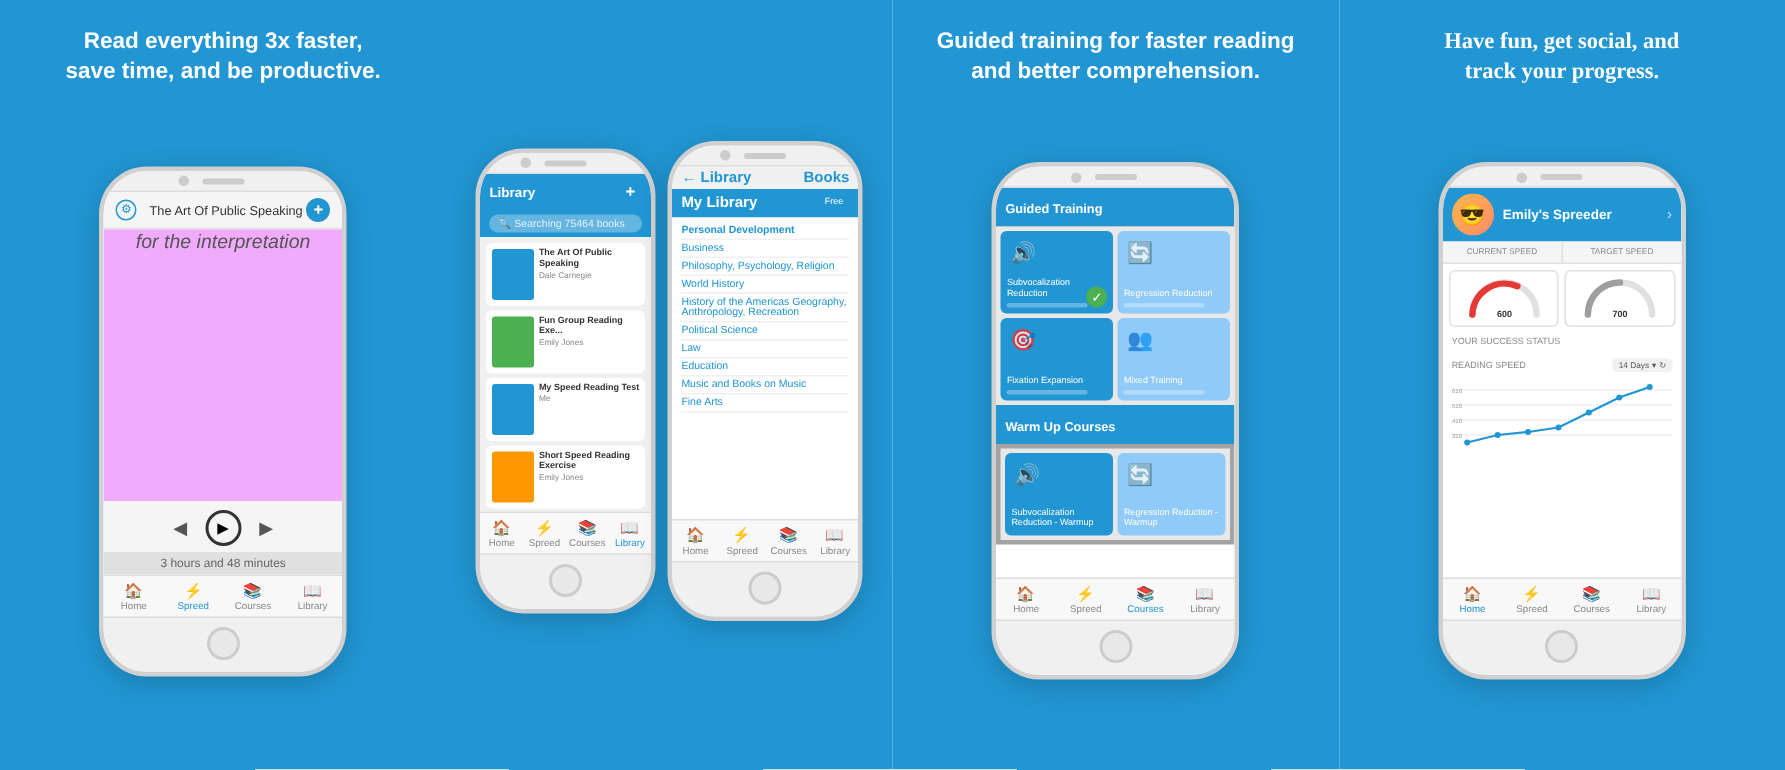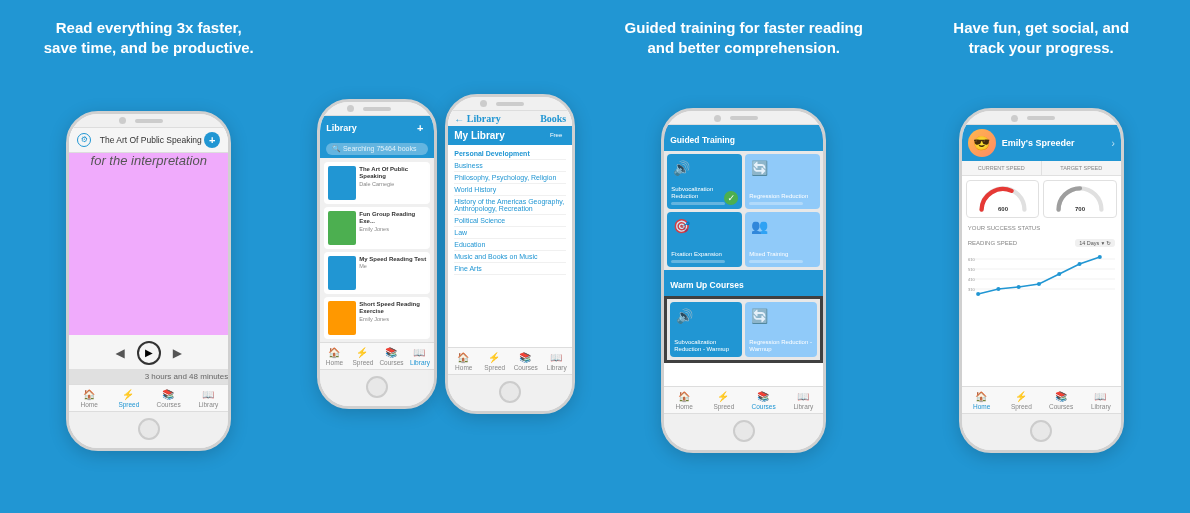"Have fun, get social, and" p.panel-tagline { font-family: none -> Liberation Serif, serif }
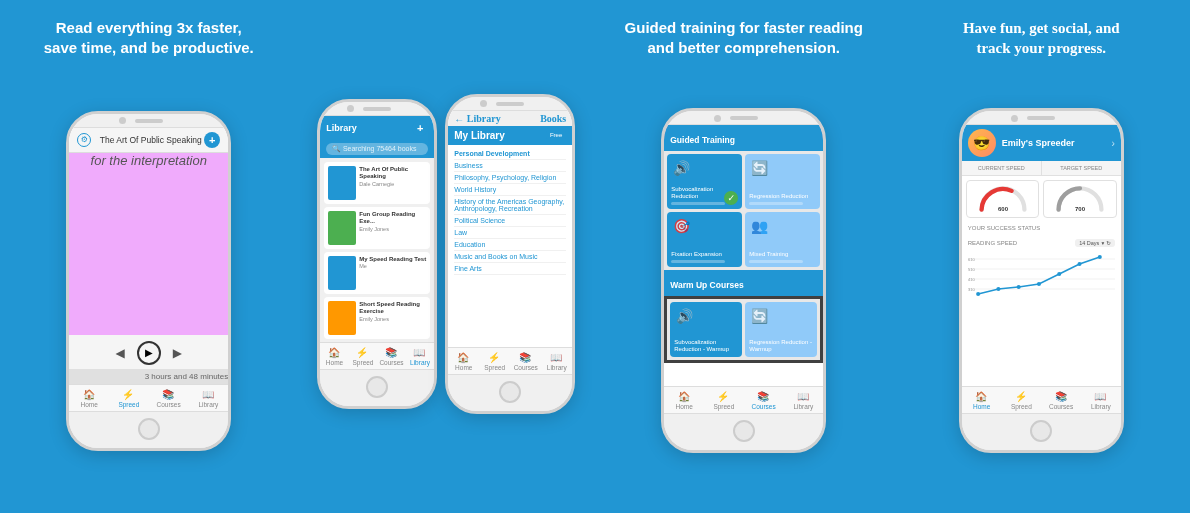"← Library" .p2-browse-title { font-family: Liberation Serif, serif -> none }
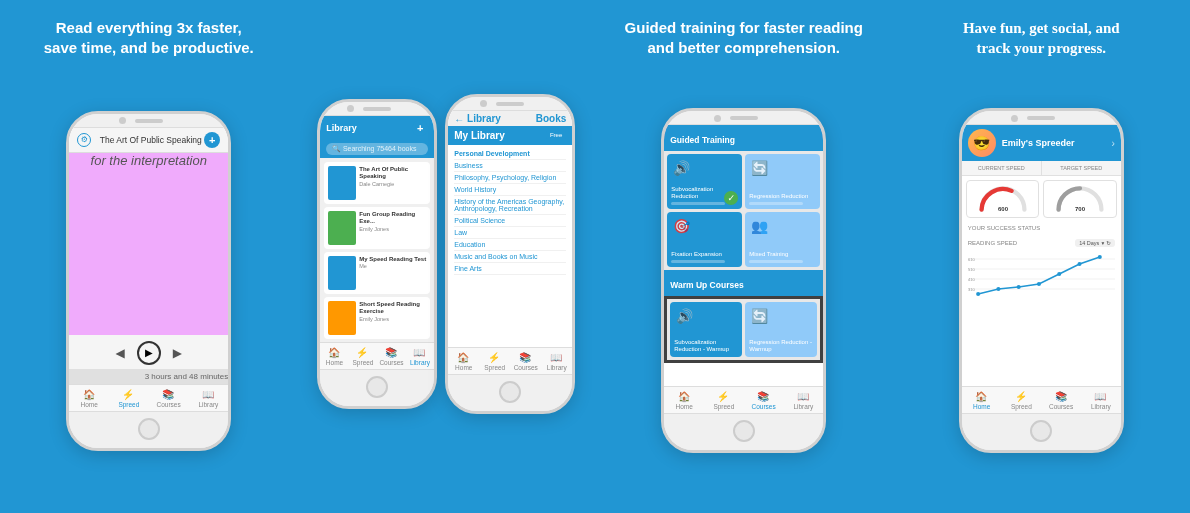"Warm Up Courses" .p3-warm-section { background: #404040 -> #a3a3a3 }
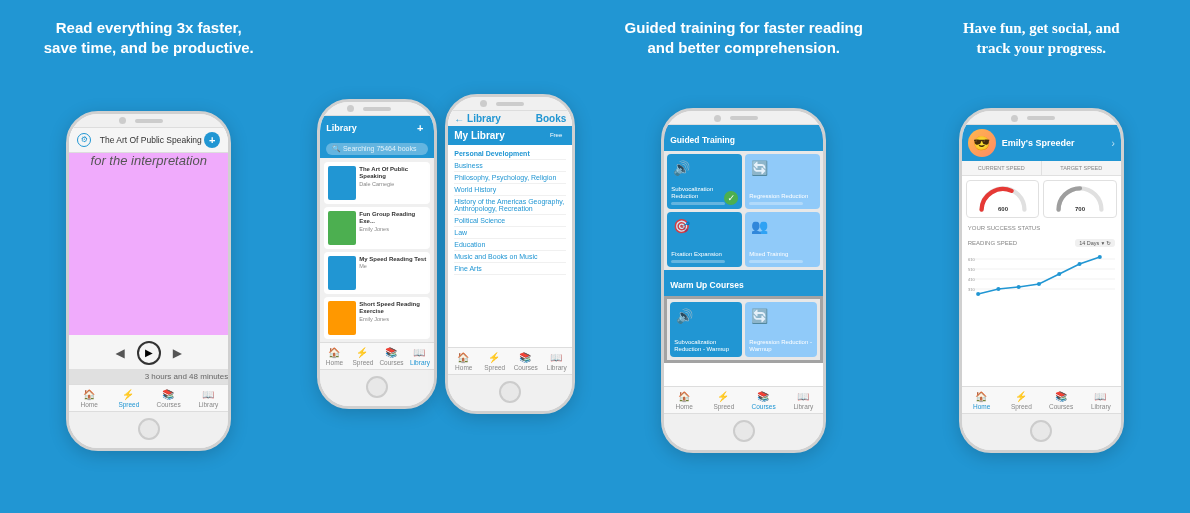"3 hours and 48 minutes" .p1-time { text-align: right -> center }
